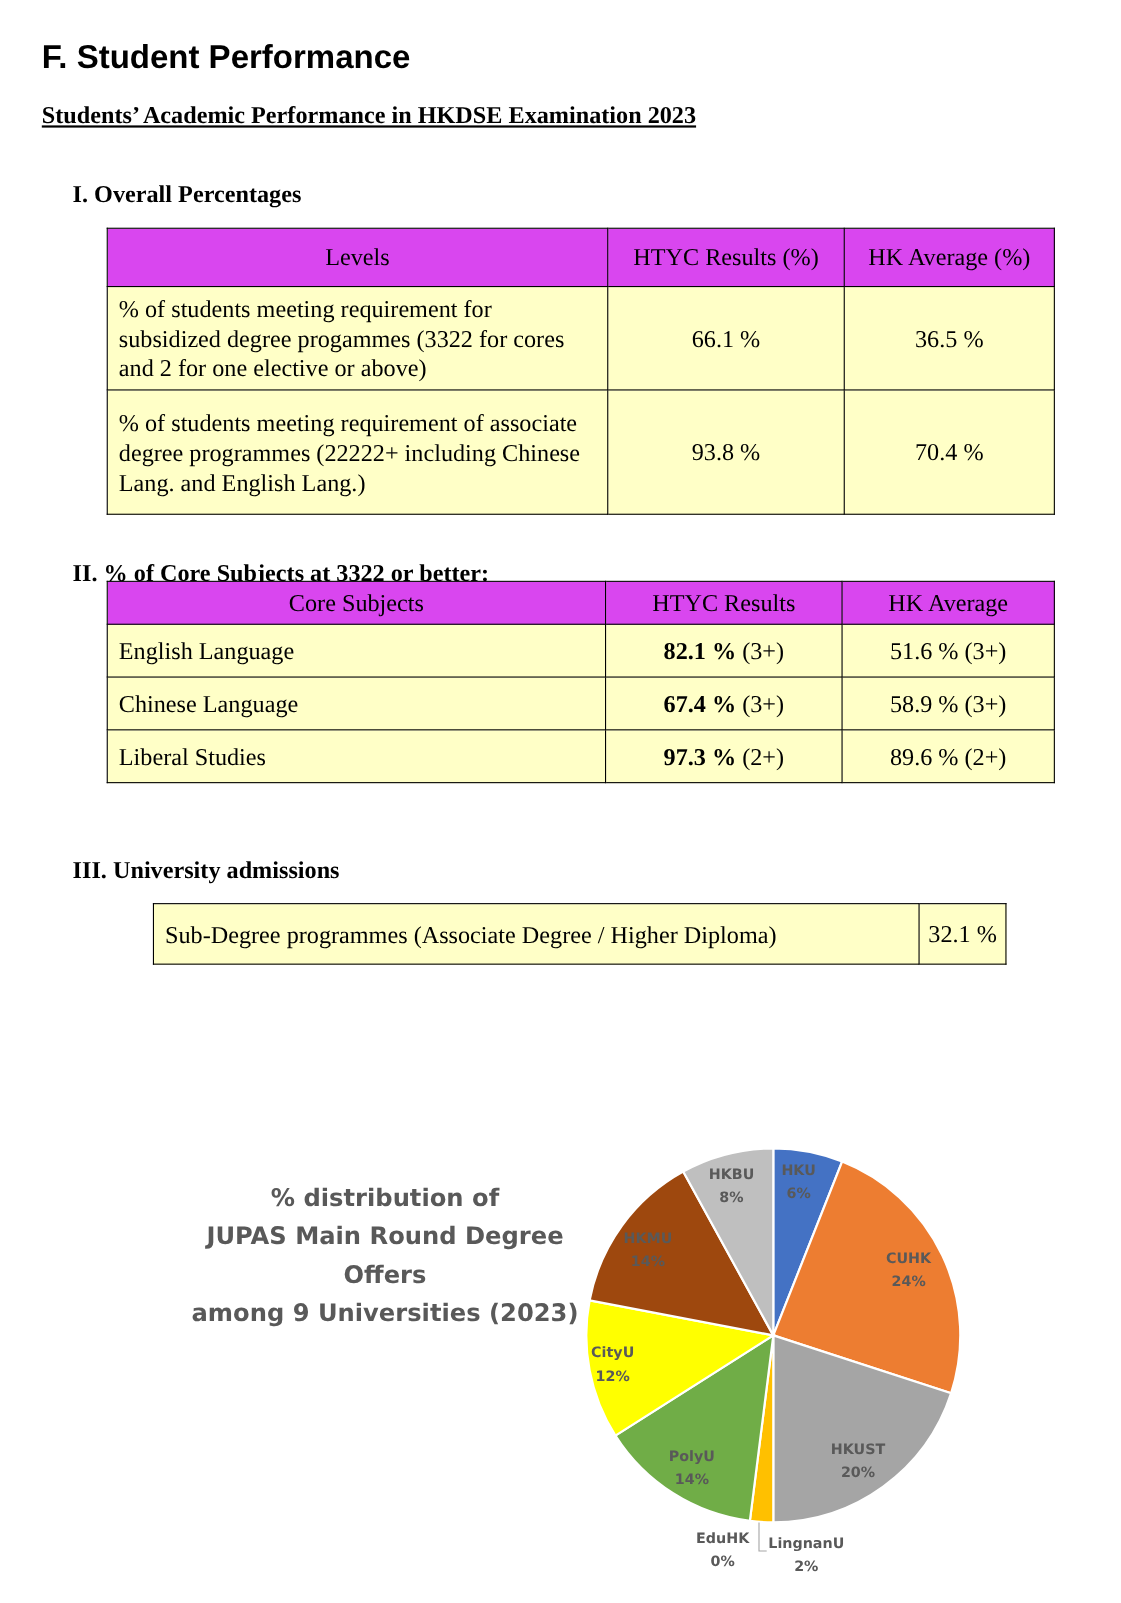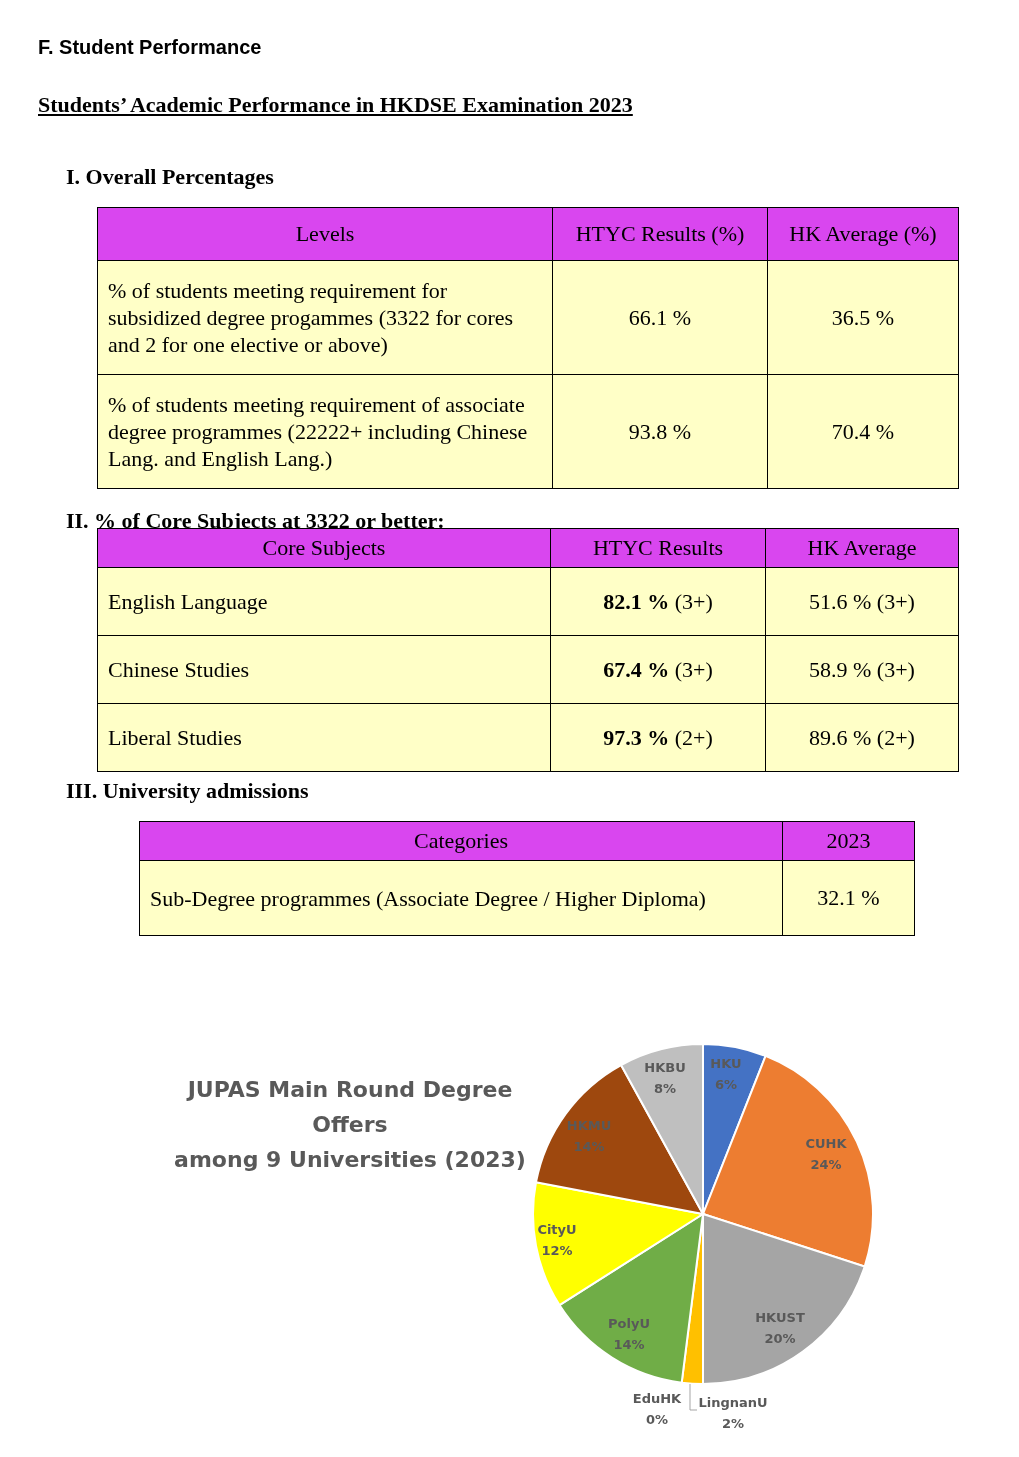"F. Student Performance" .h1 { font-size: 20px -> 30px }
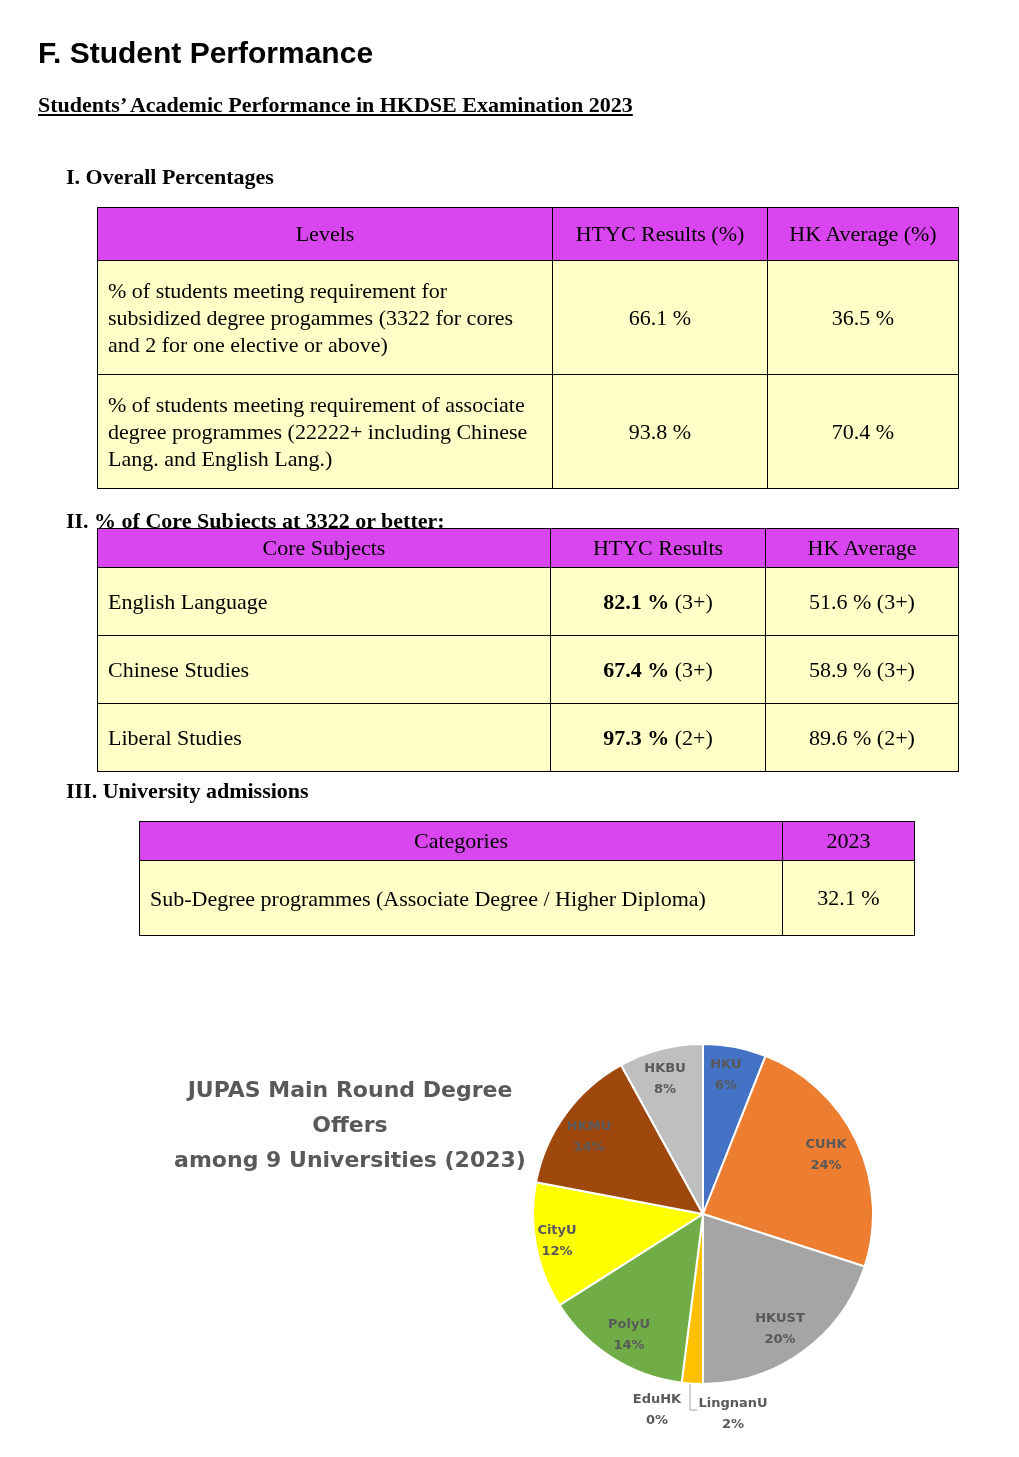"% of students meeting requirement" td.l { padding: 16px 10px -> 6px 10px }
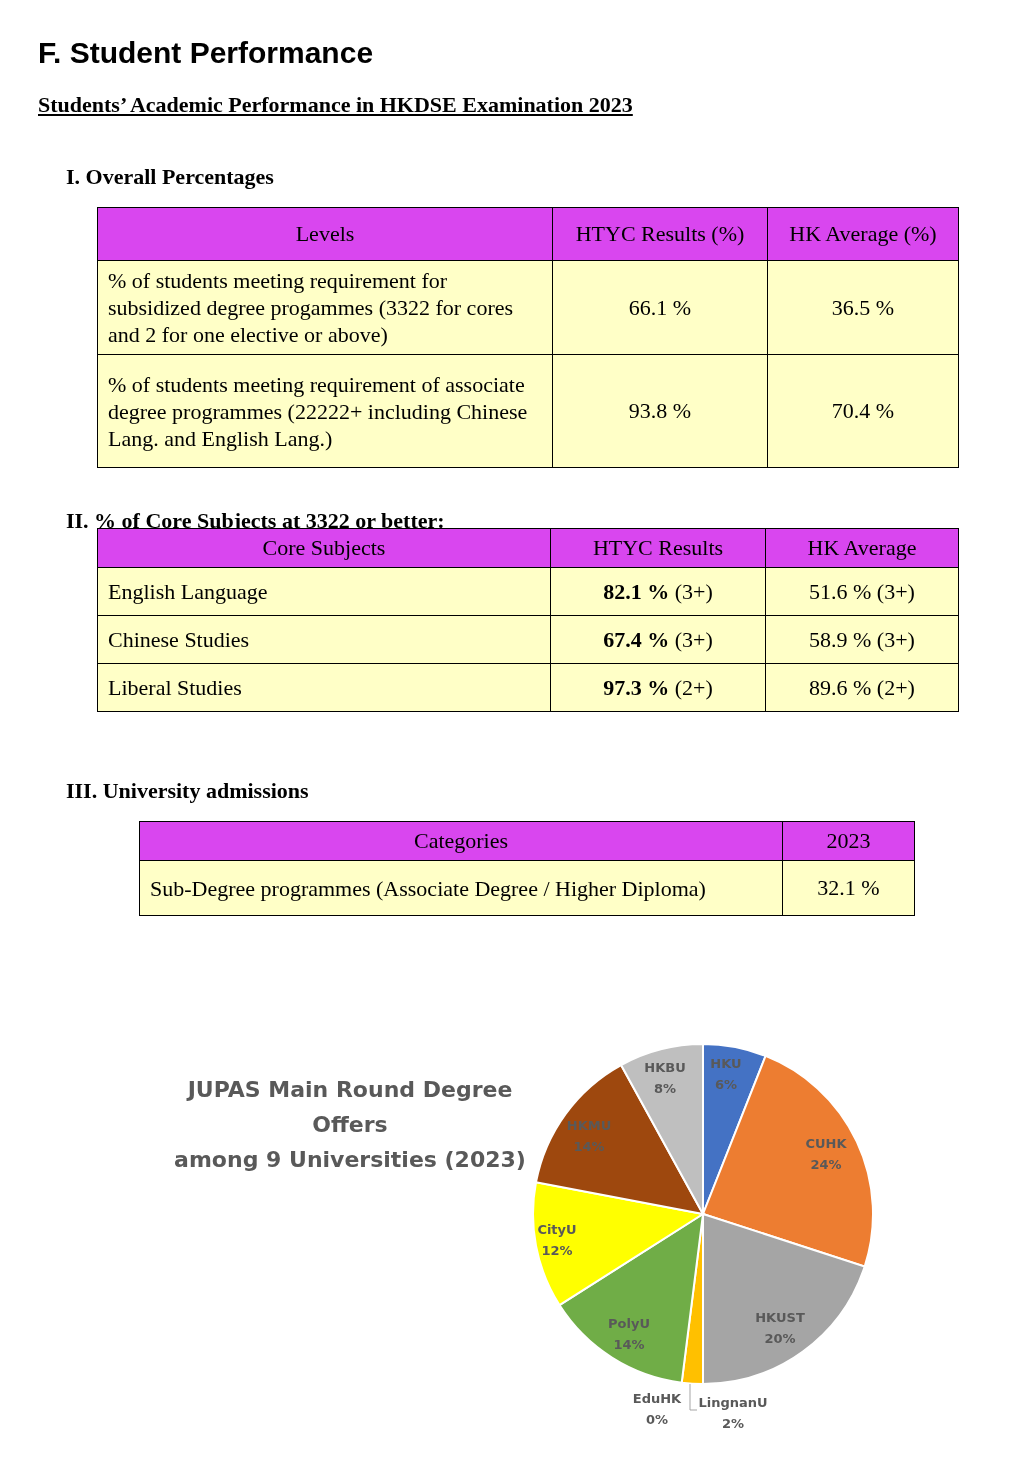"Chinese Studies" td.l { text: Studies -> Language }
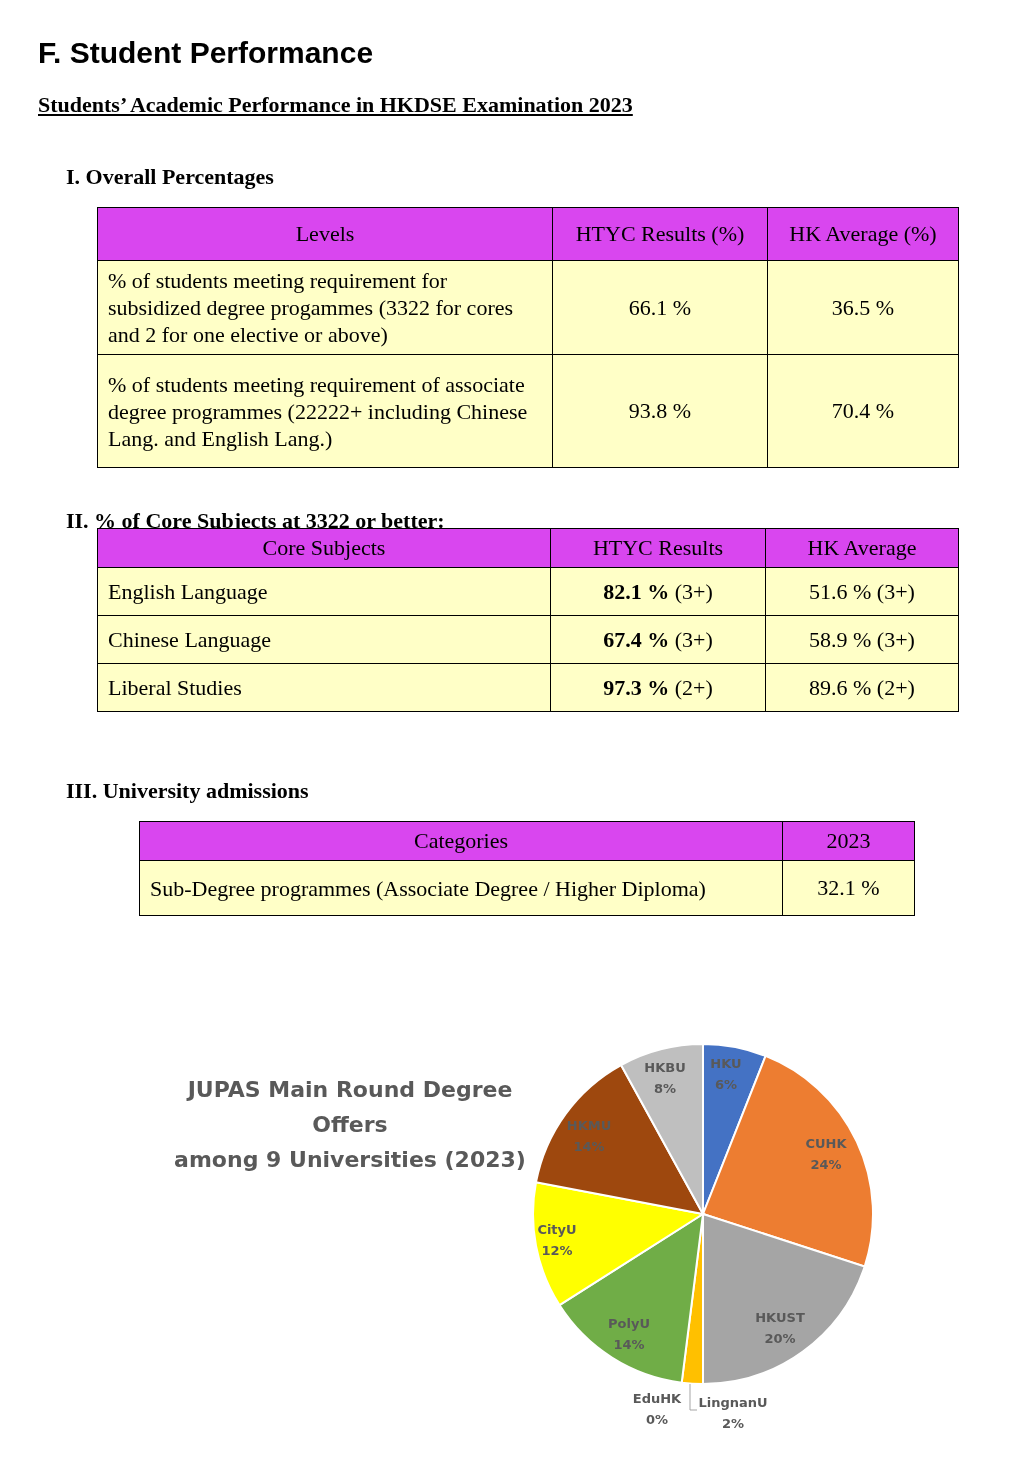"Categories" tr { html: <tr> <th>Categories</th> <th>2023</th> </tr> -> none }
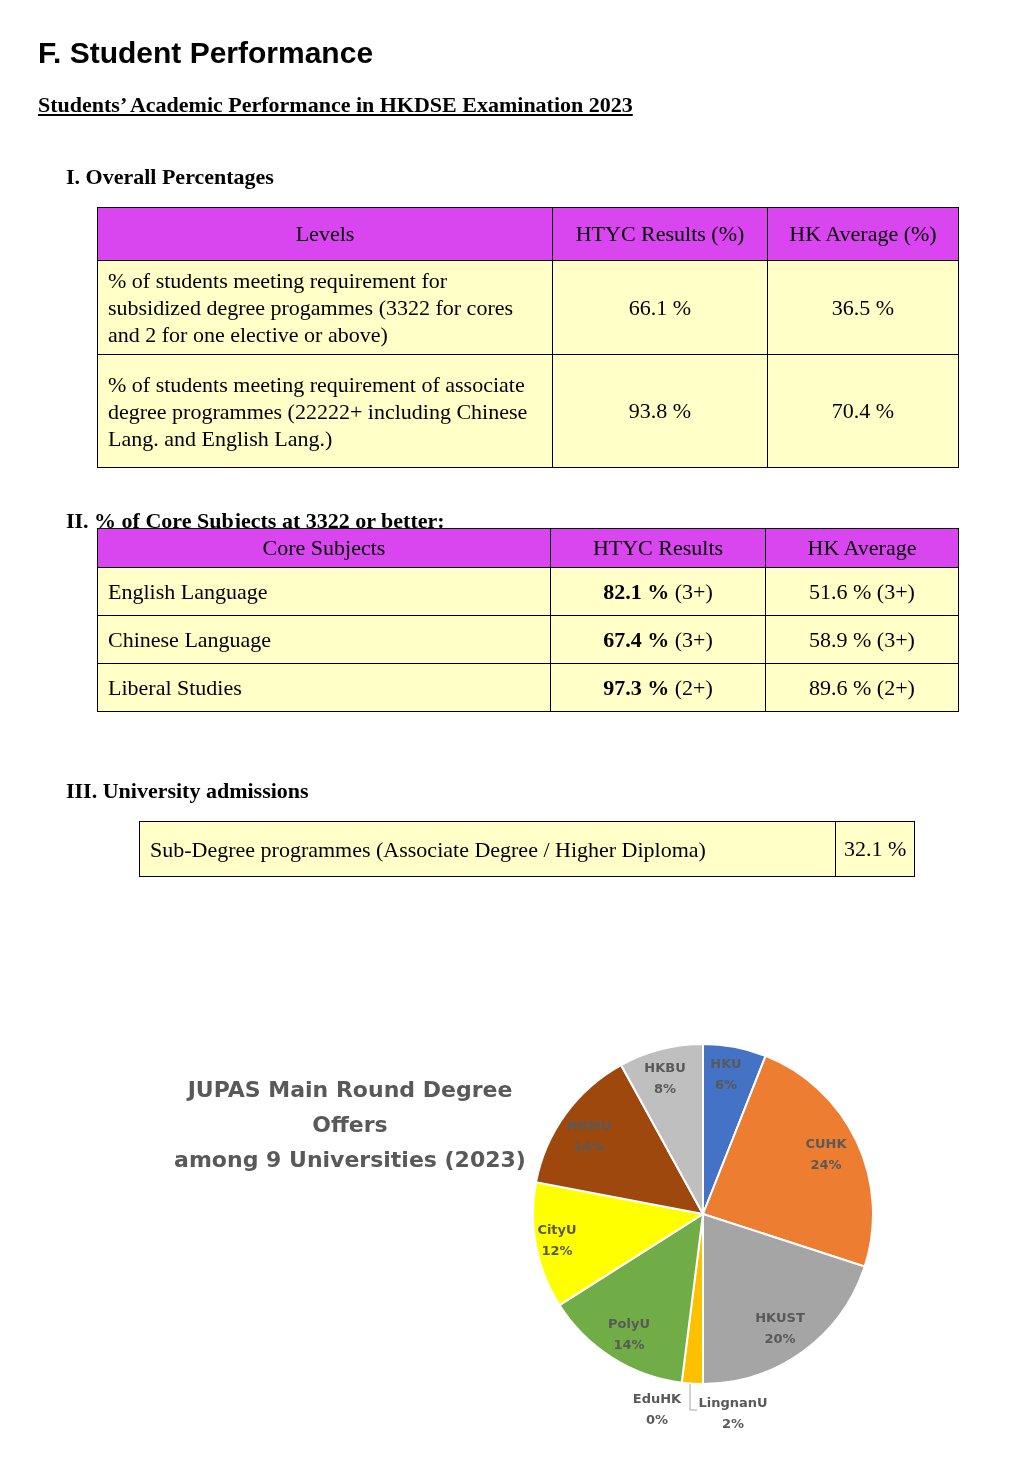"% distribution of" div { html: none -> <div>% distribution of</div> }
